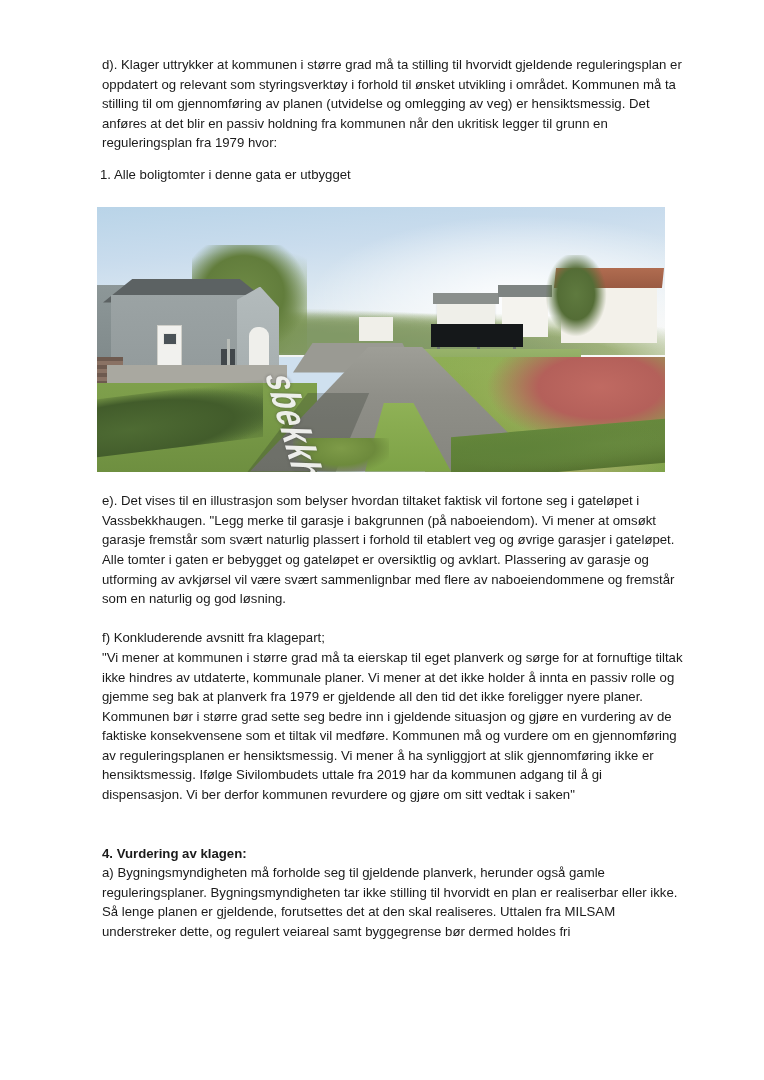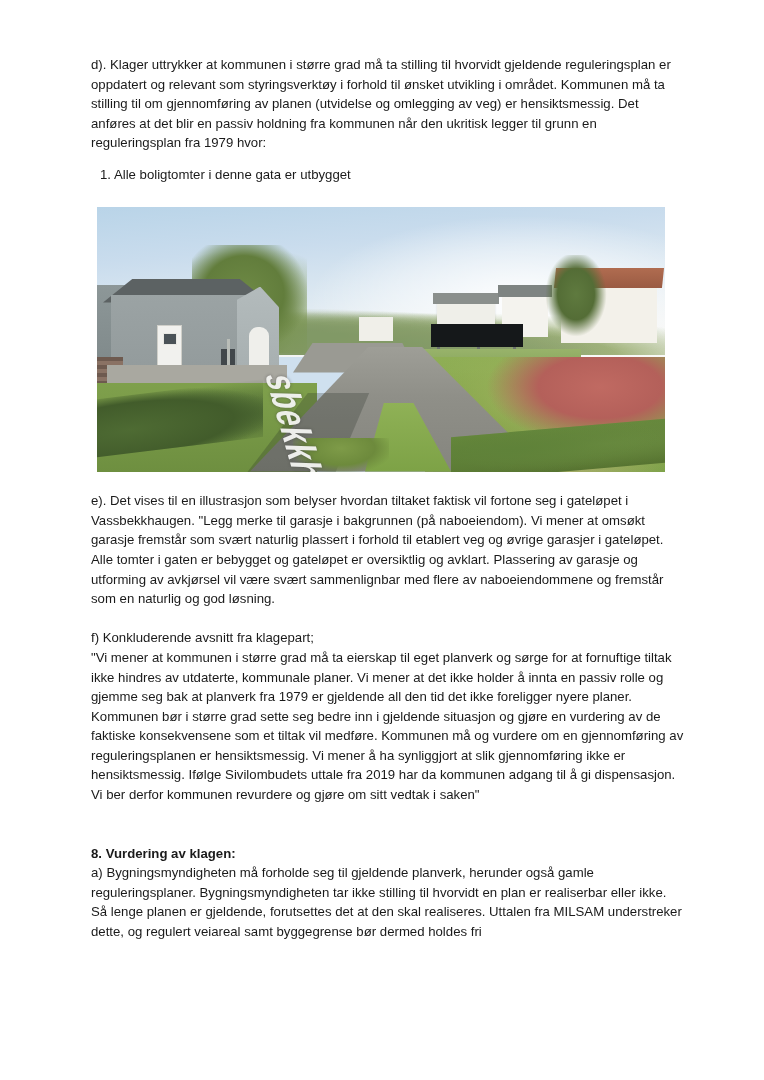"d). Klager uttrykker at kommunen" .para { margin: 0 0 0 3px -> 0 0 0 14px }
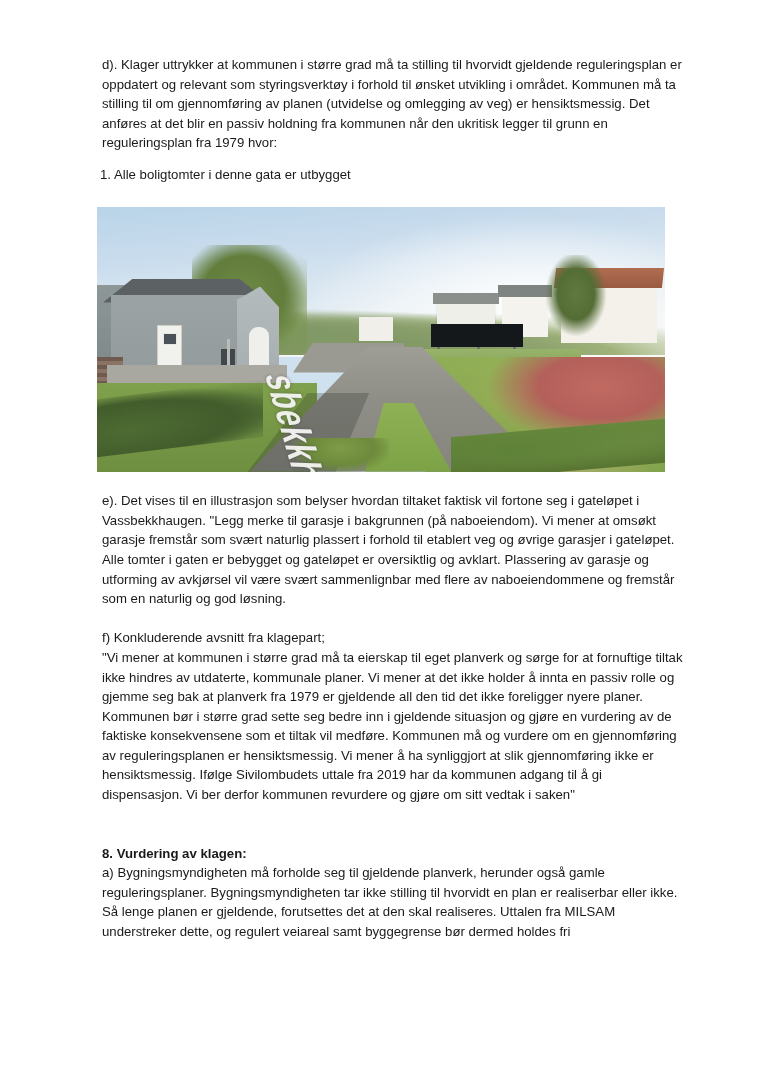"8. Vurdering av klagen:" p.para { text: 8 -> 4 }
